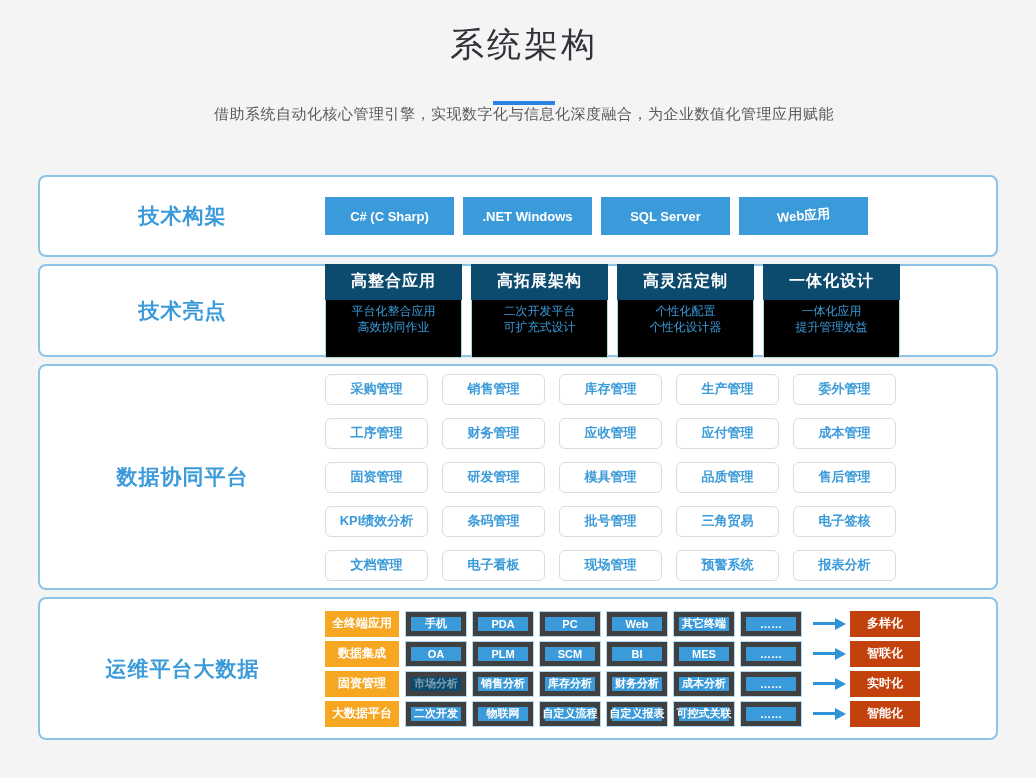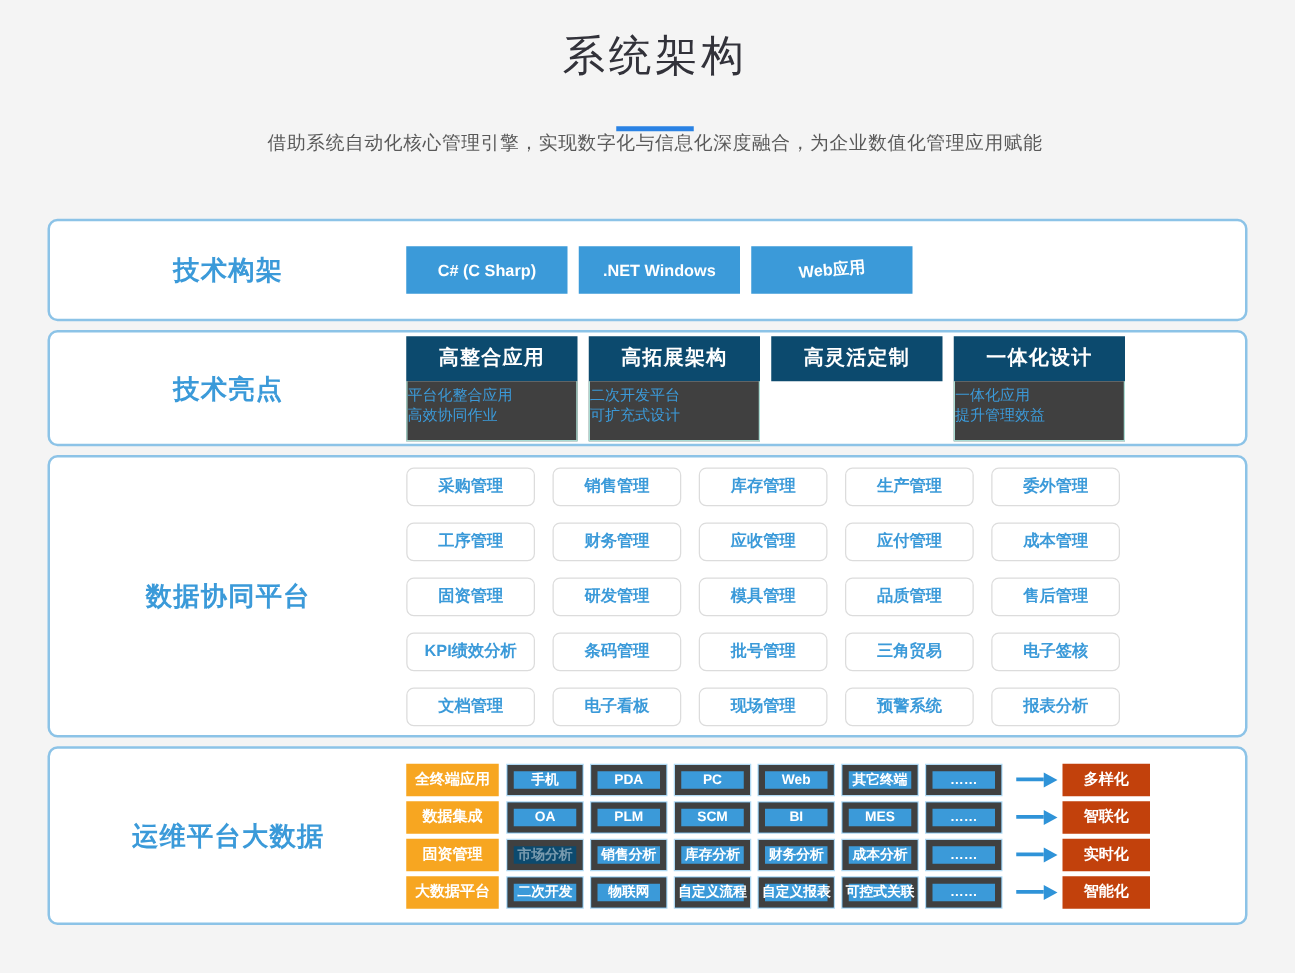"SQL Server" div.tech-btn { html: none -> <div> <span>SQL Server</span> </div> }
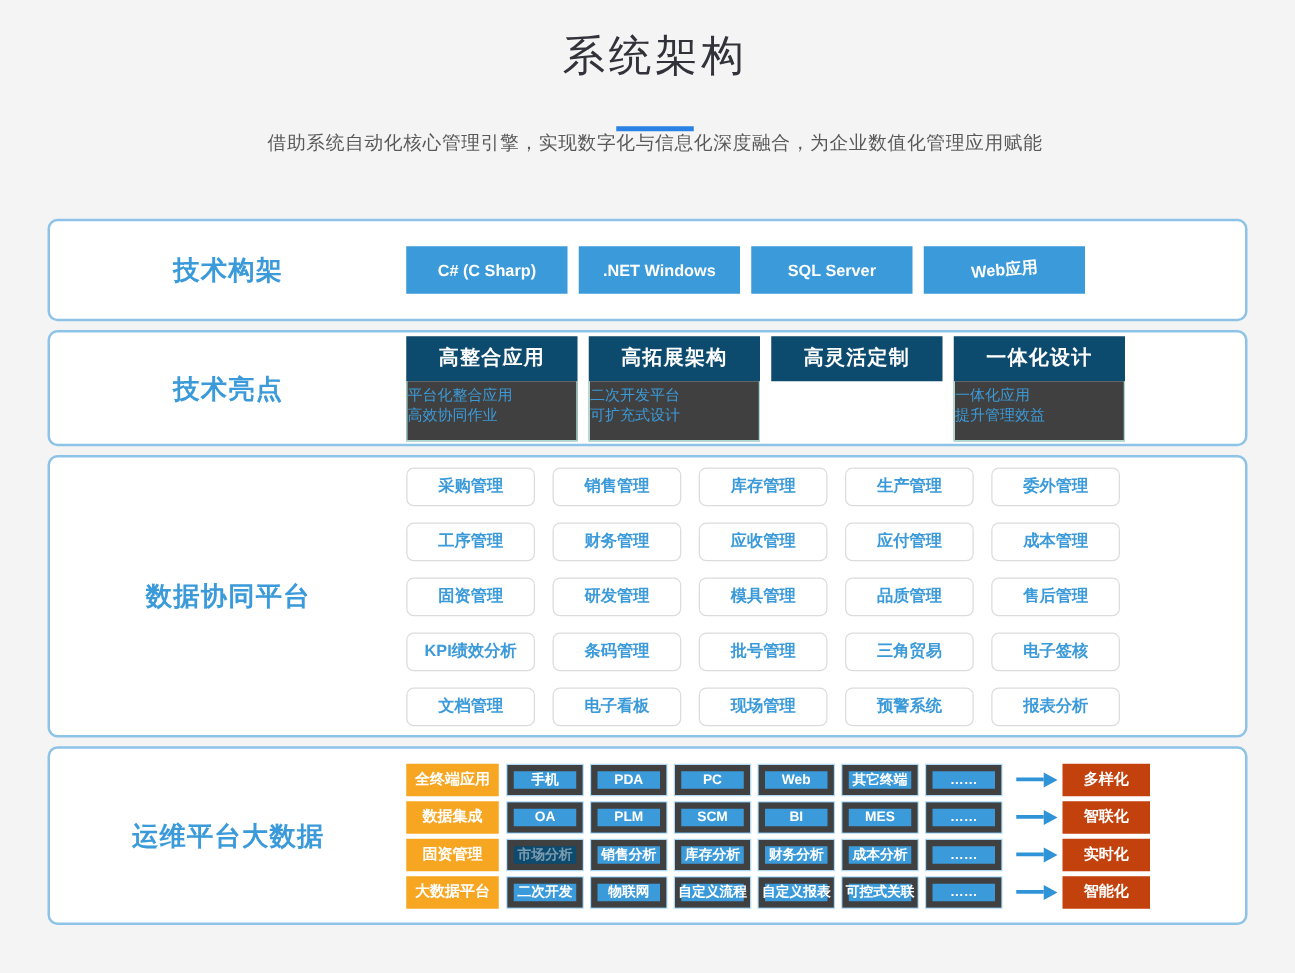"平台化整合应用" .hl-body { background: #404040 -> #000000; padding: 3px 0 12px -> 3px 0 22px; text-align: left -> center }
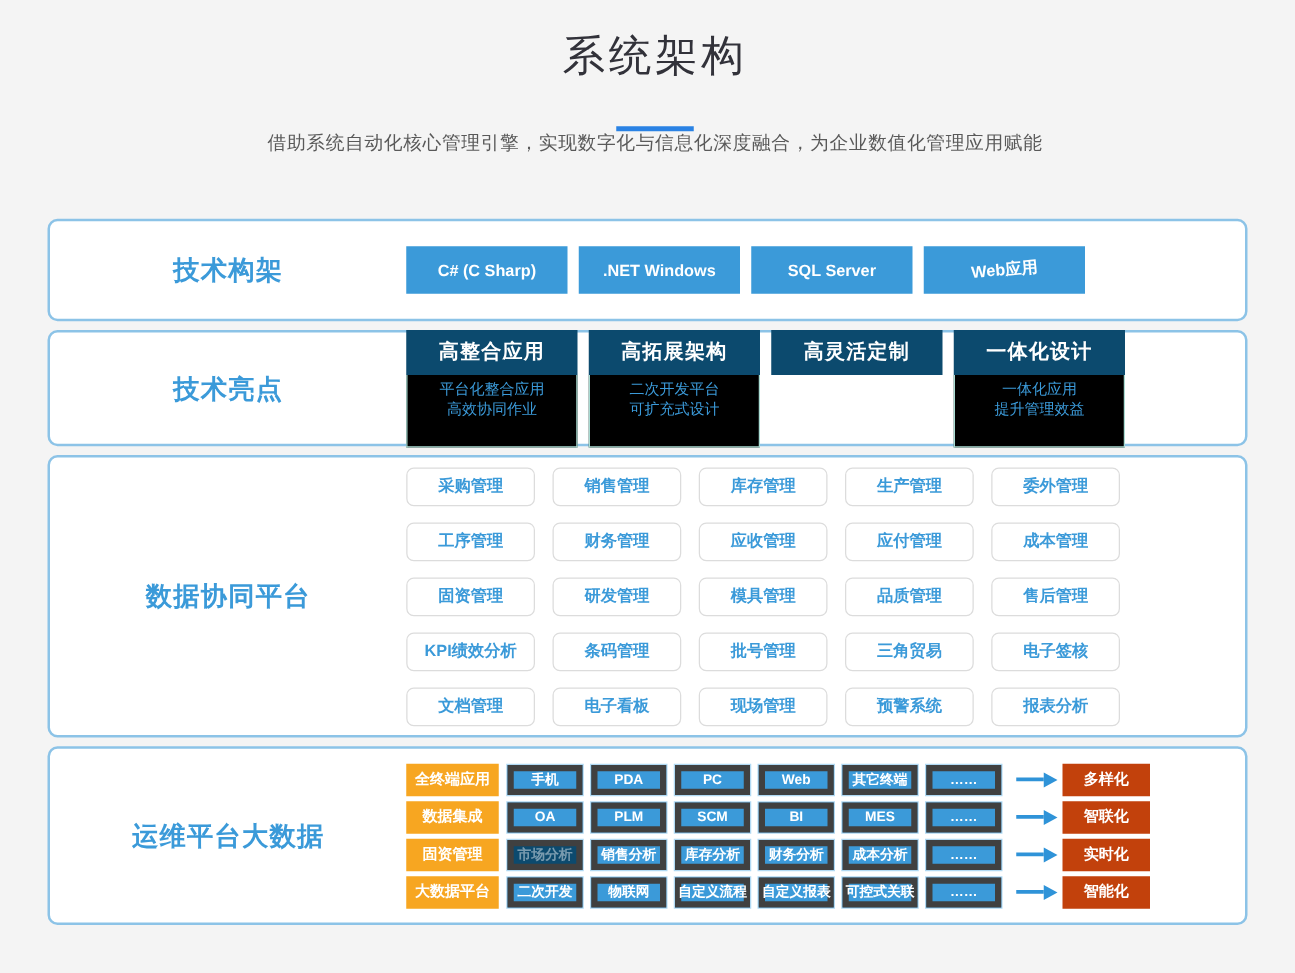"个性化配置" div.hl-body { html: none -> <div> <div><span>个性化配置</span></div> <div><span>个性化设计器</span></div> </div> }
